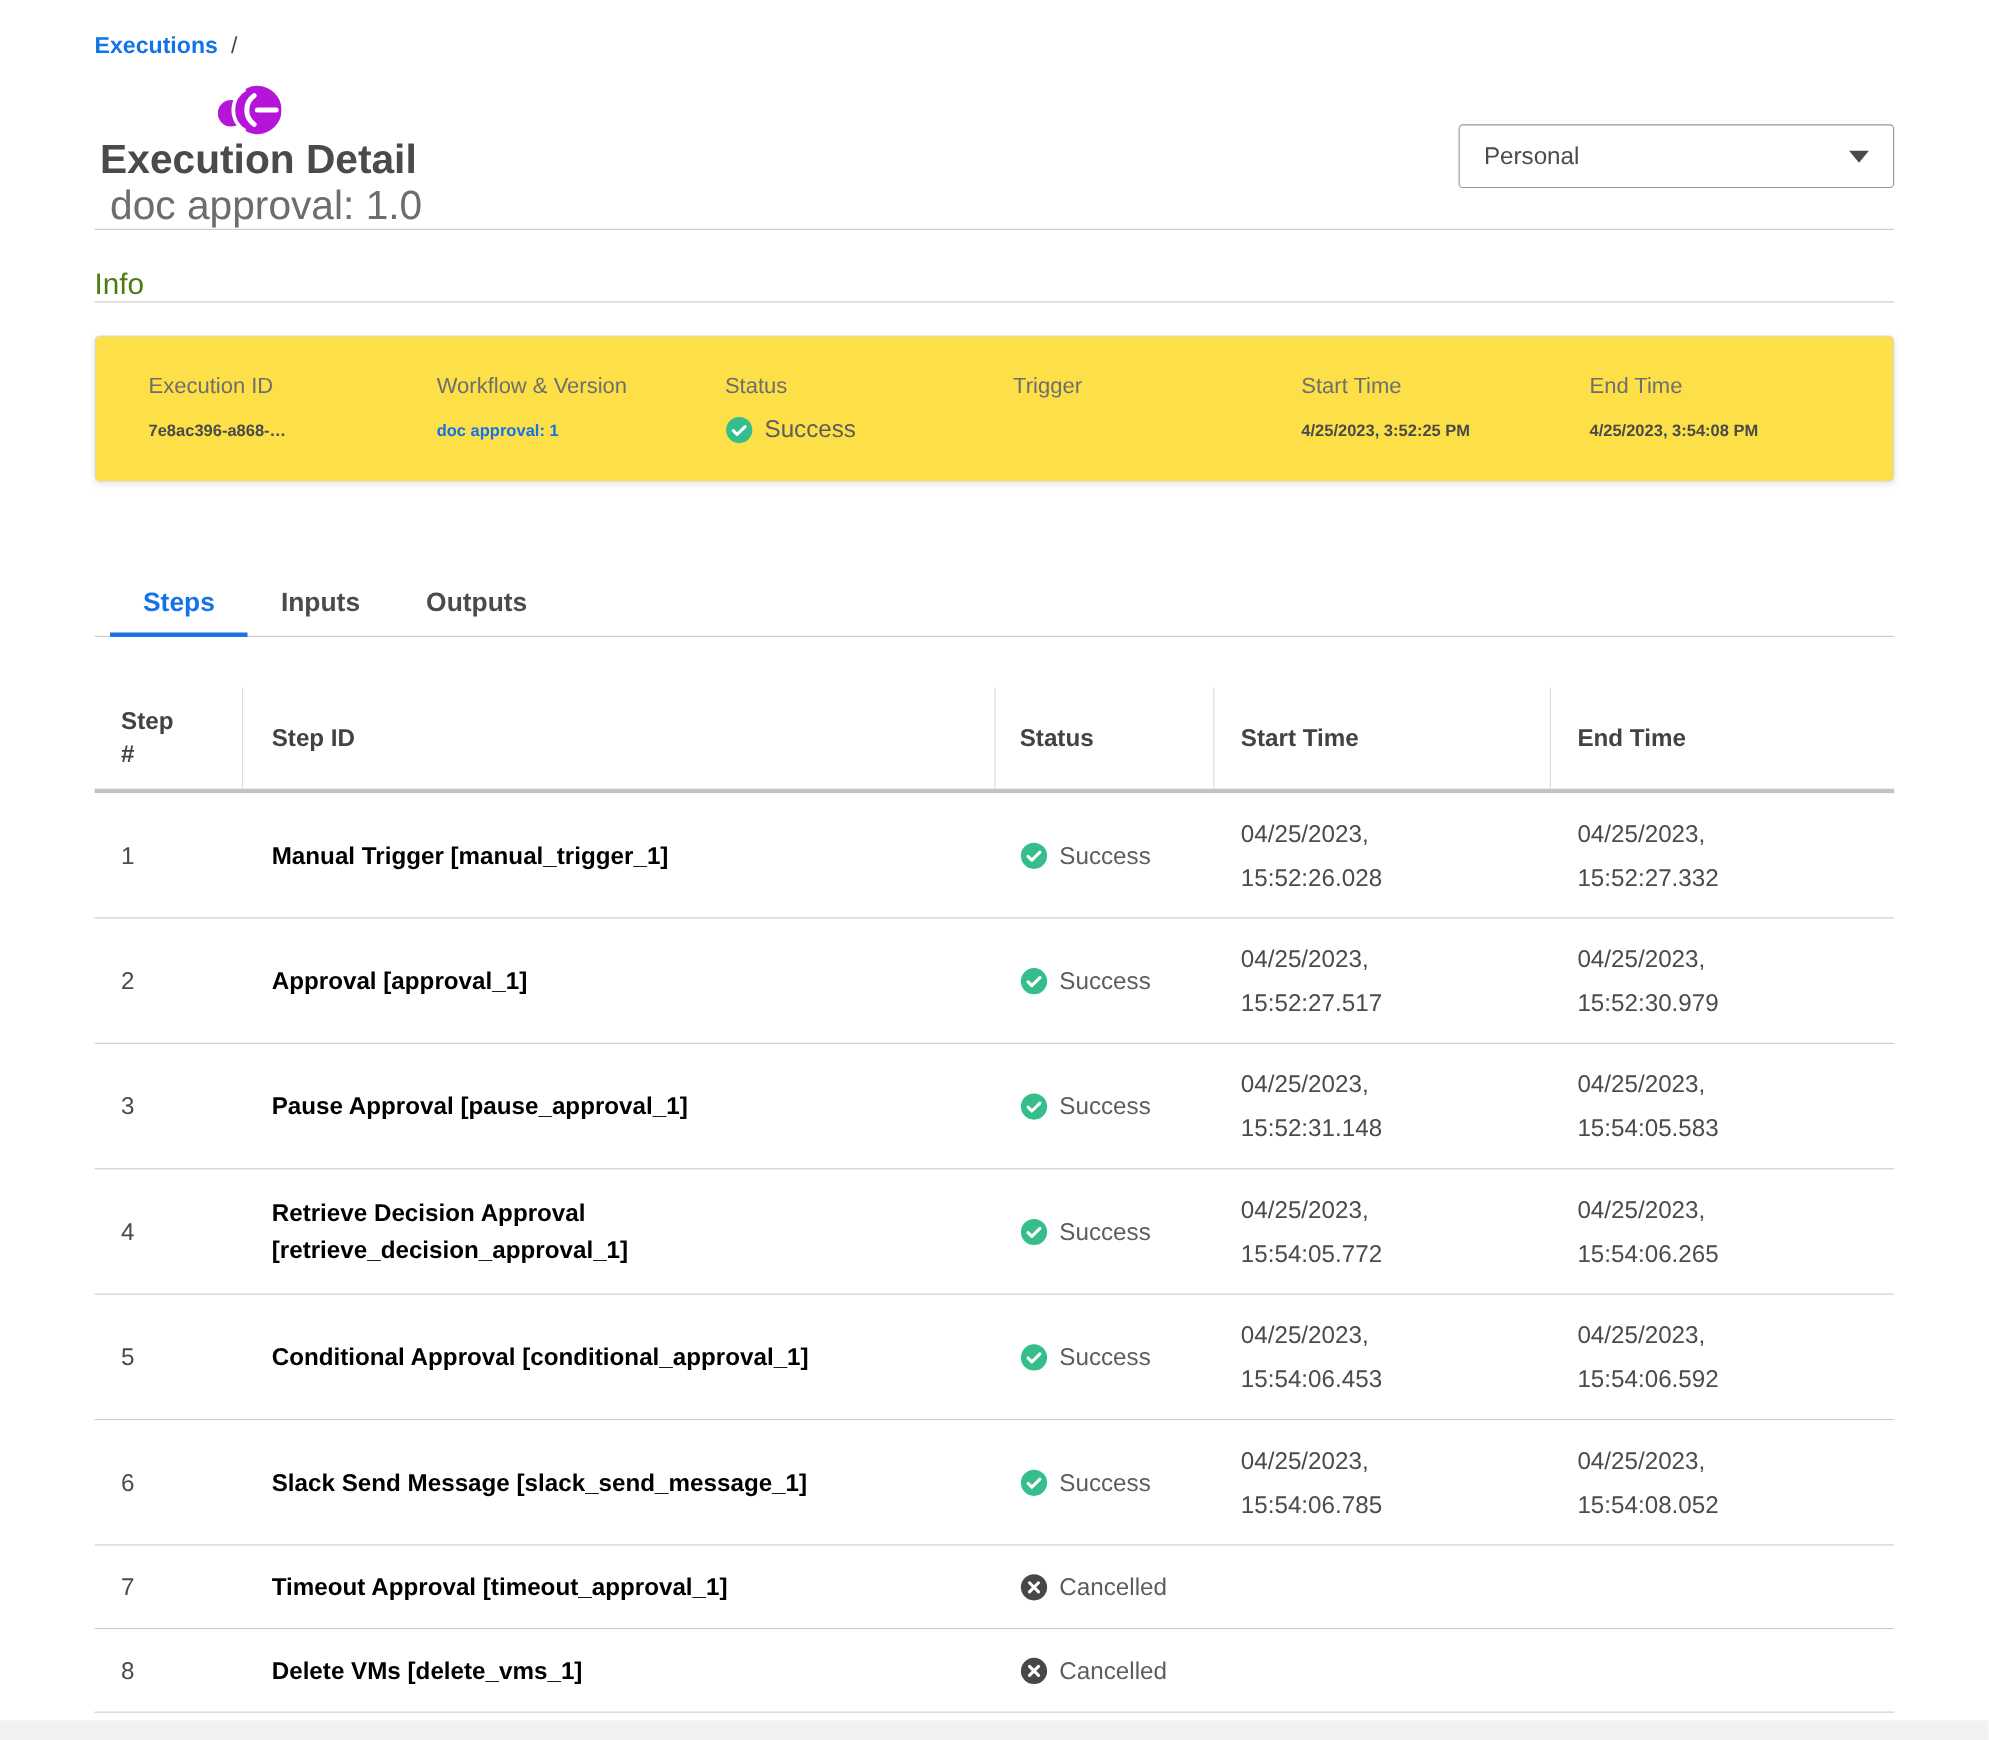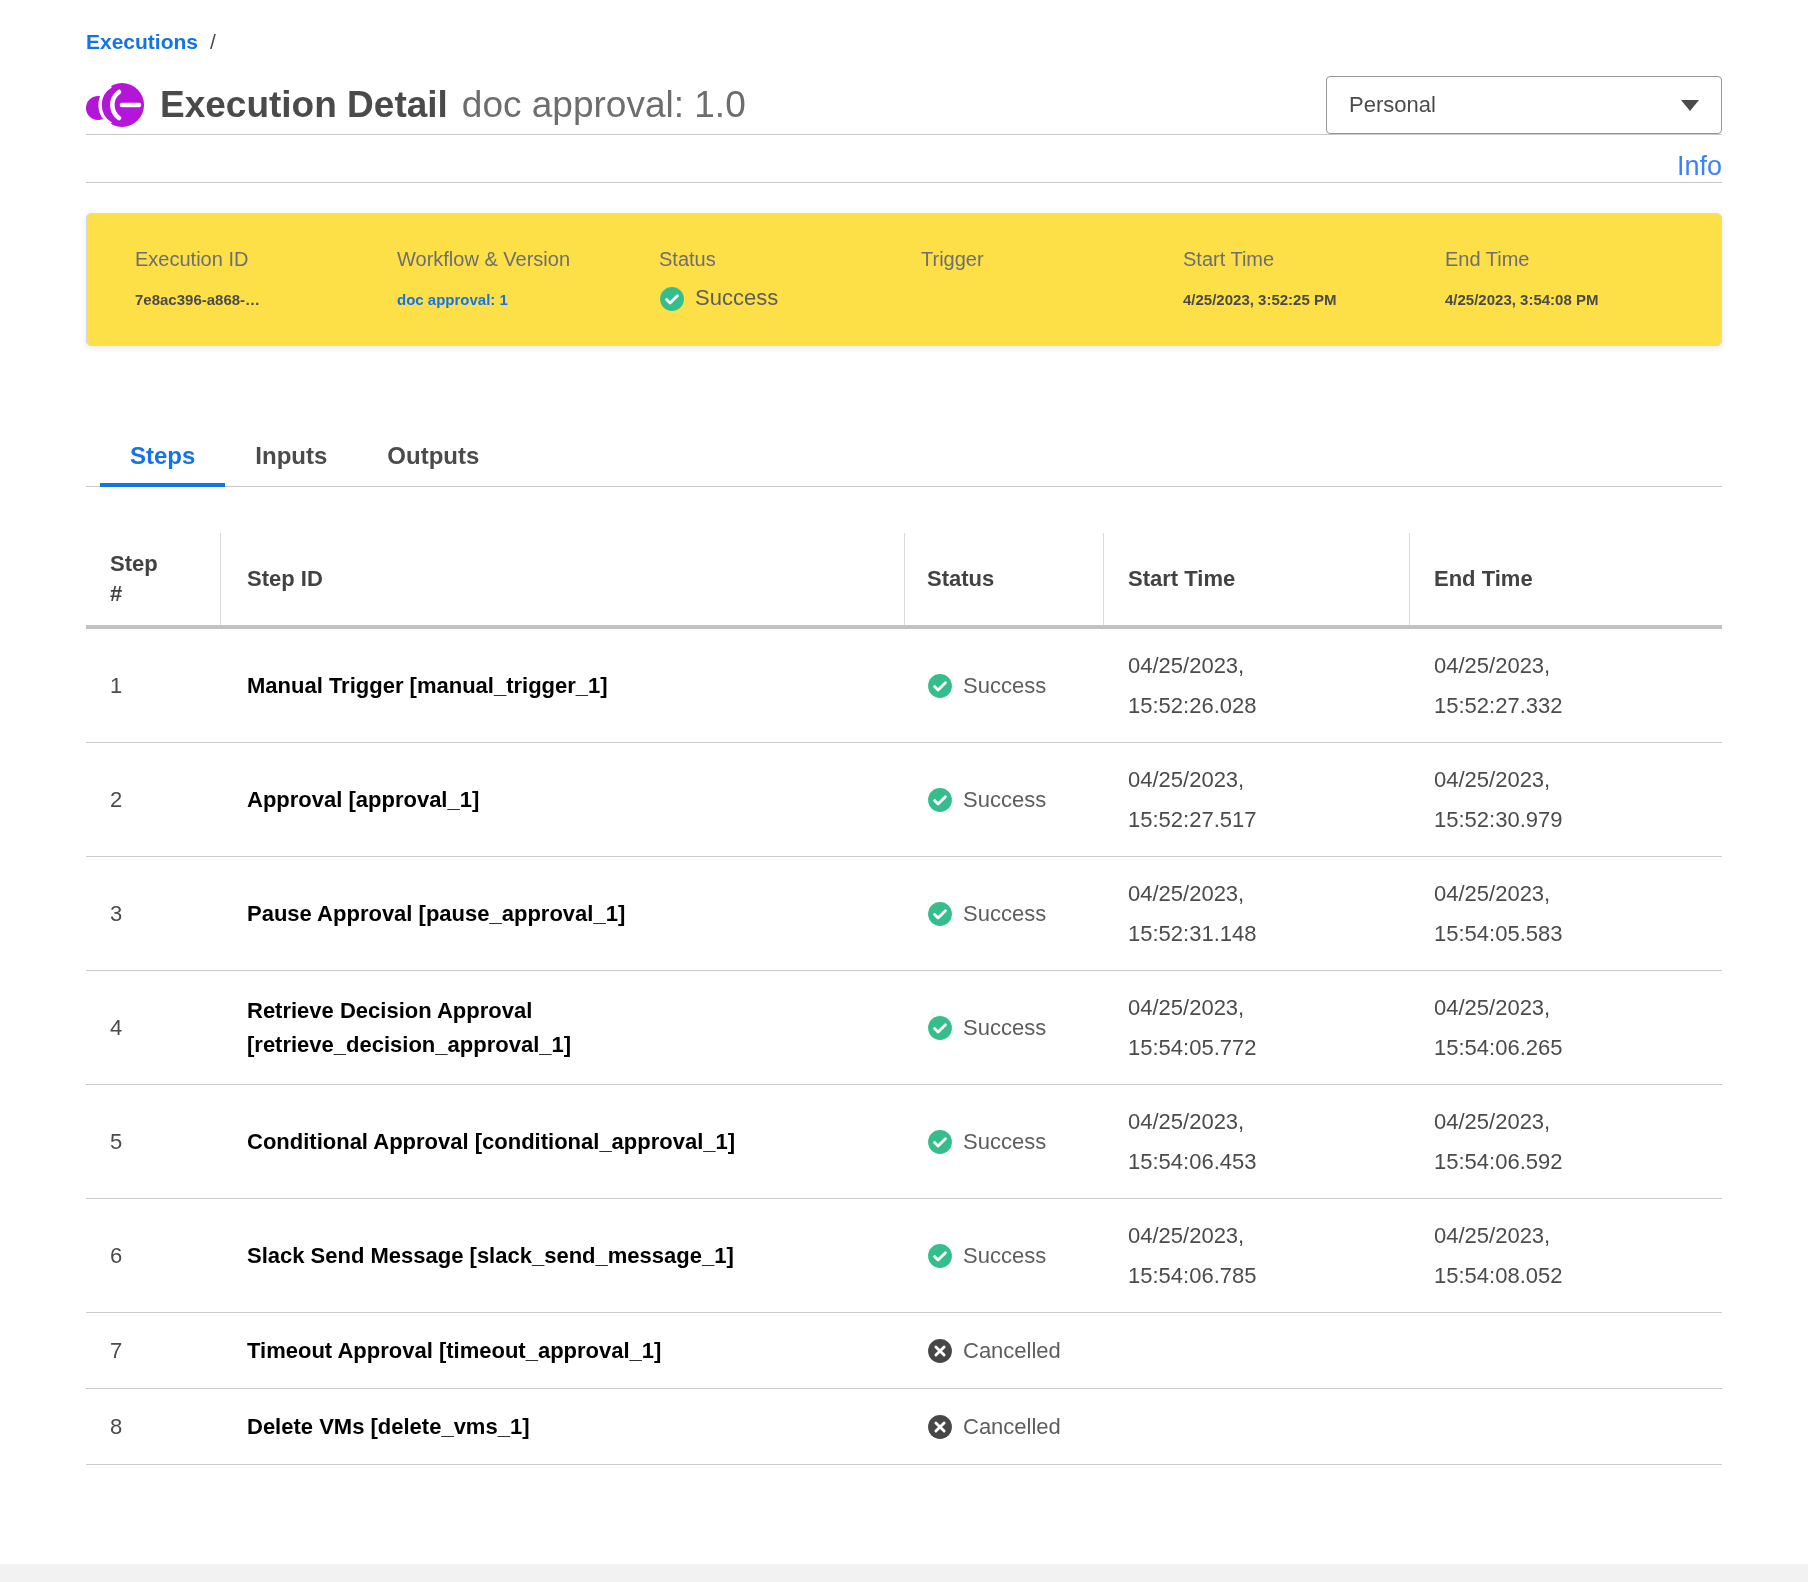"Execution Detail" .title-group { flex-direction: none -> column }
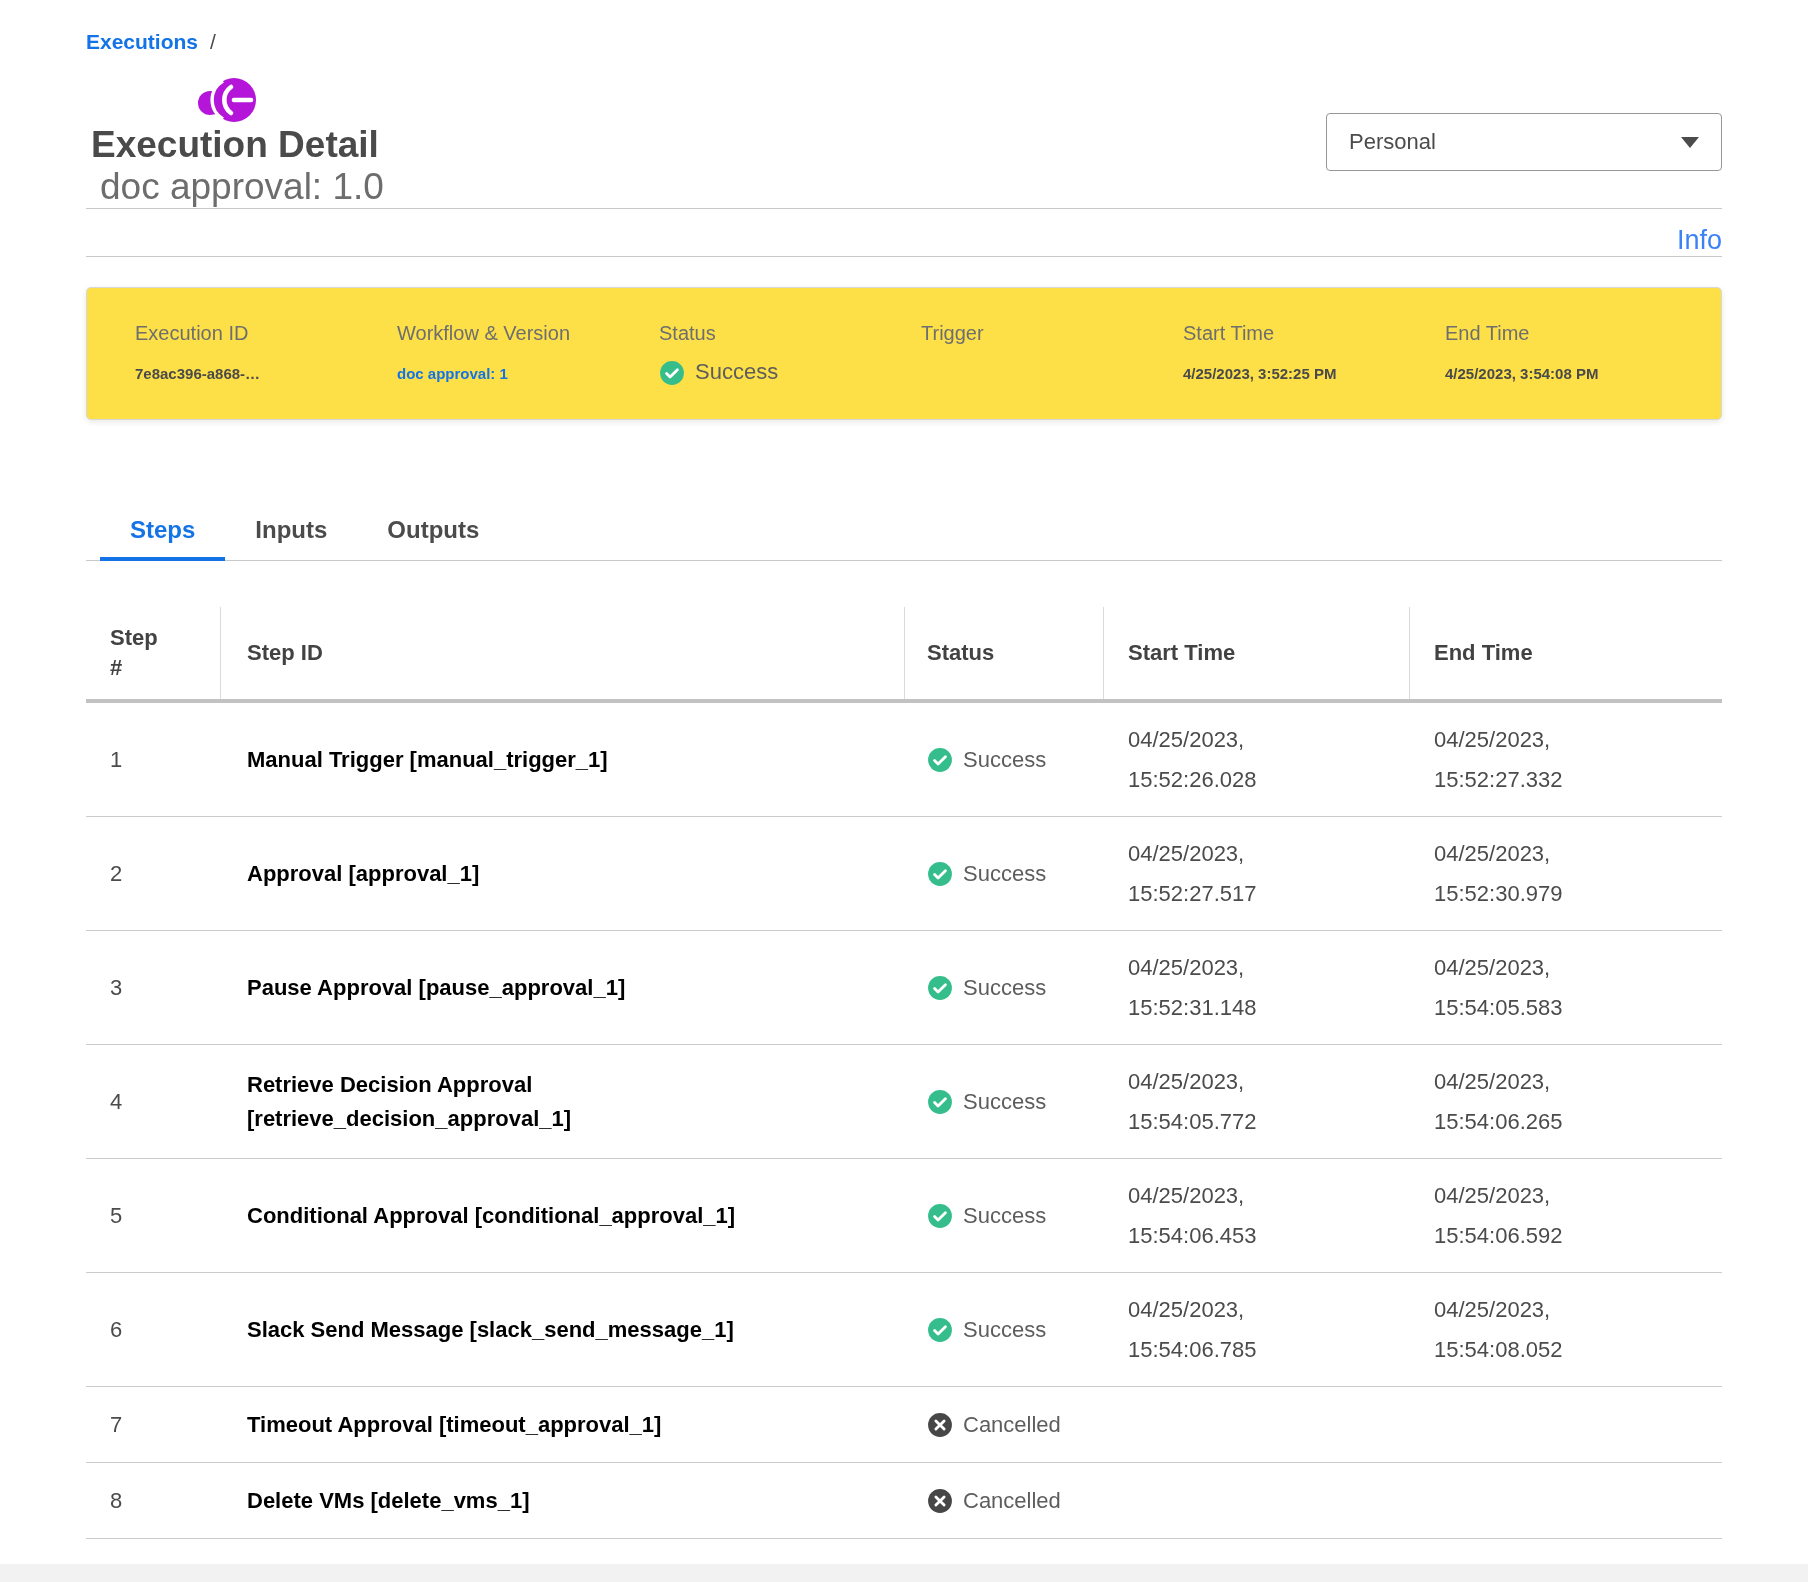"Info" .info-heading { color: #3b82f6 -> #4d7c0f; margin-top: 16px -> 34px; text-align: right -> none }
